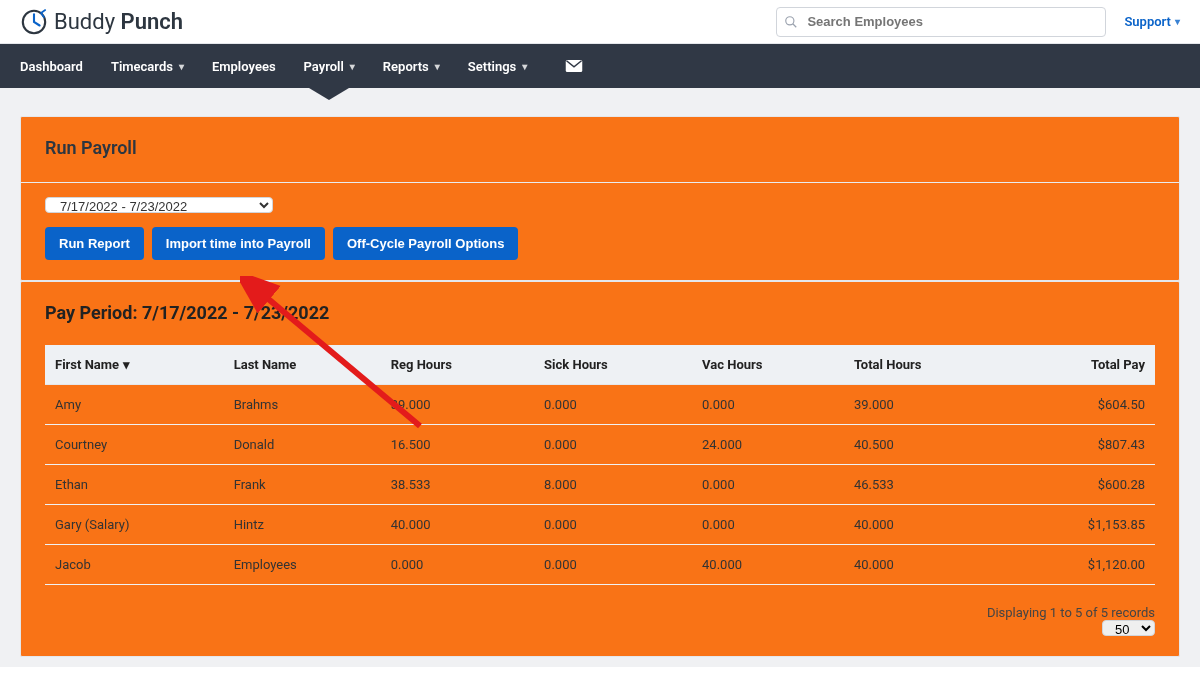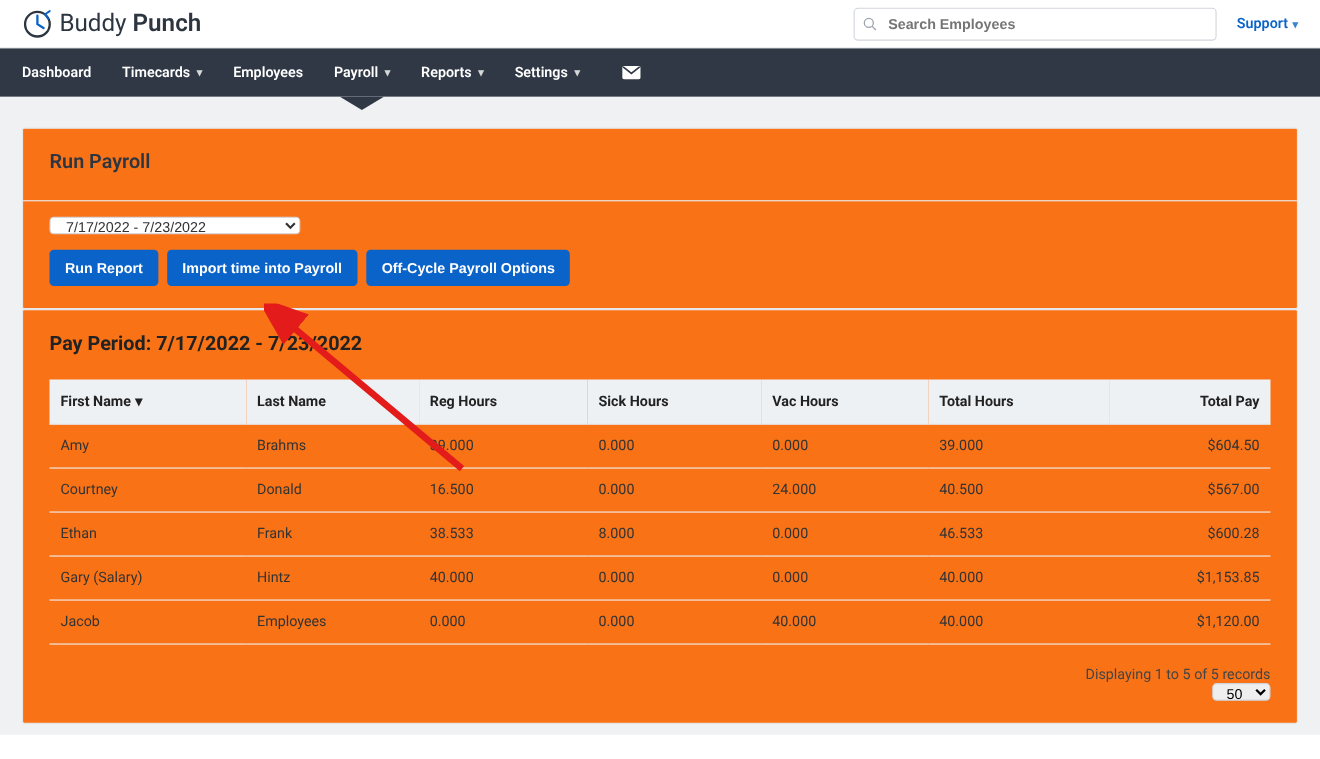"$567.00" td.right { text: $567.00 -> $807.43 }
